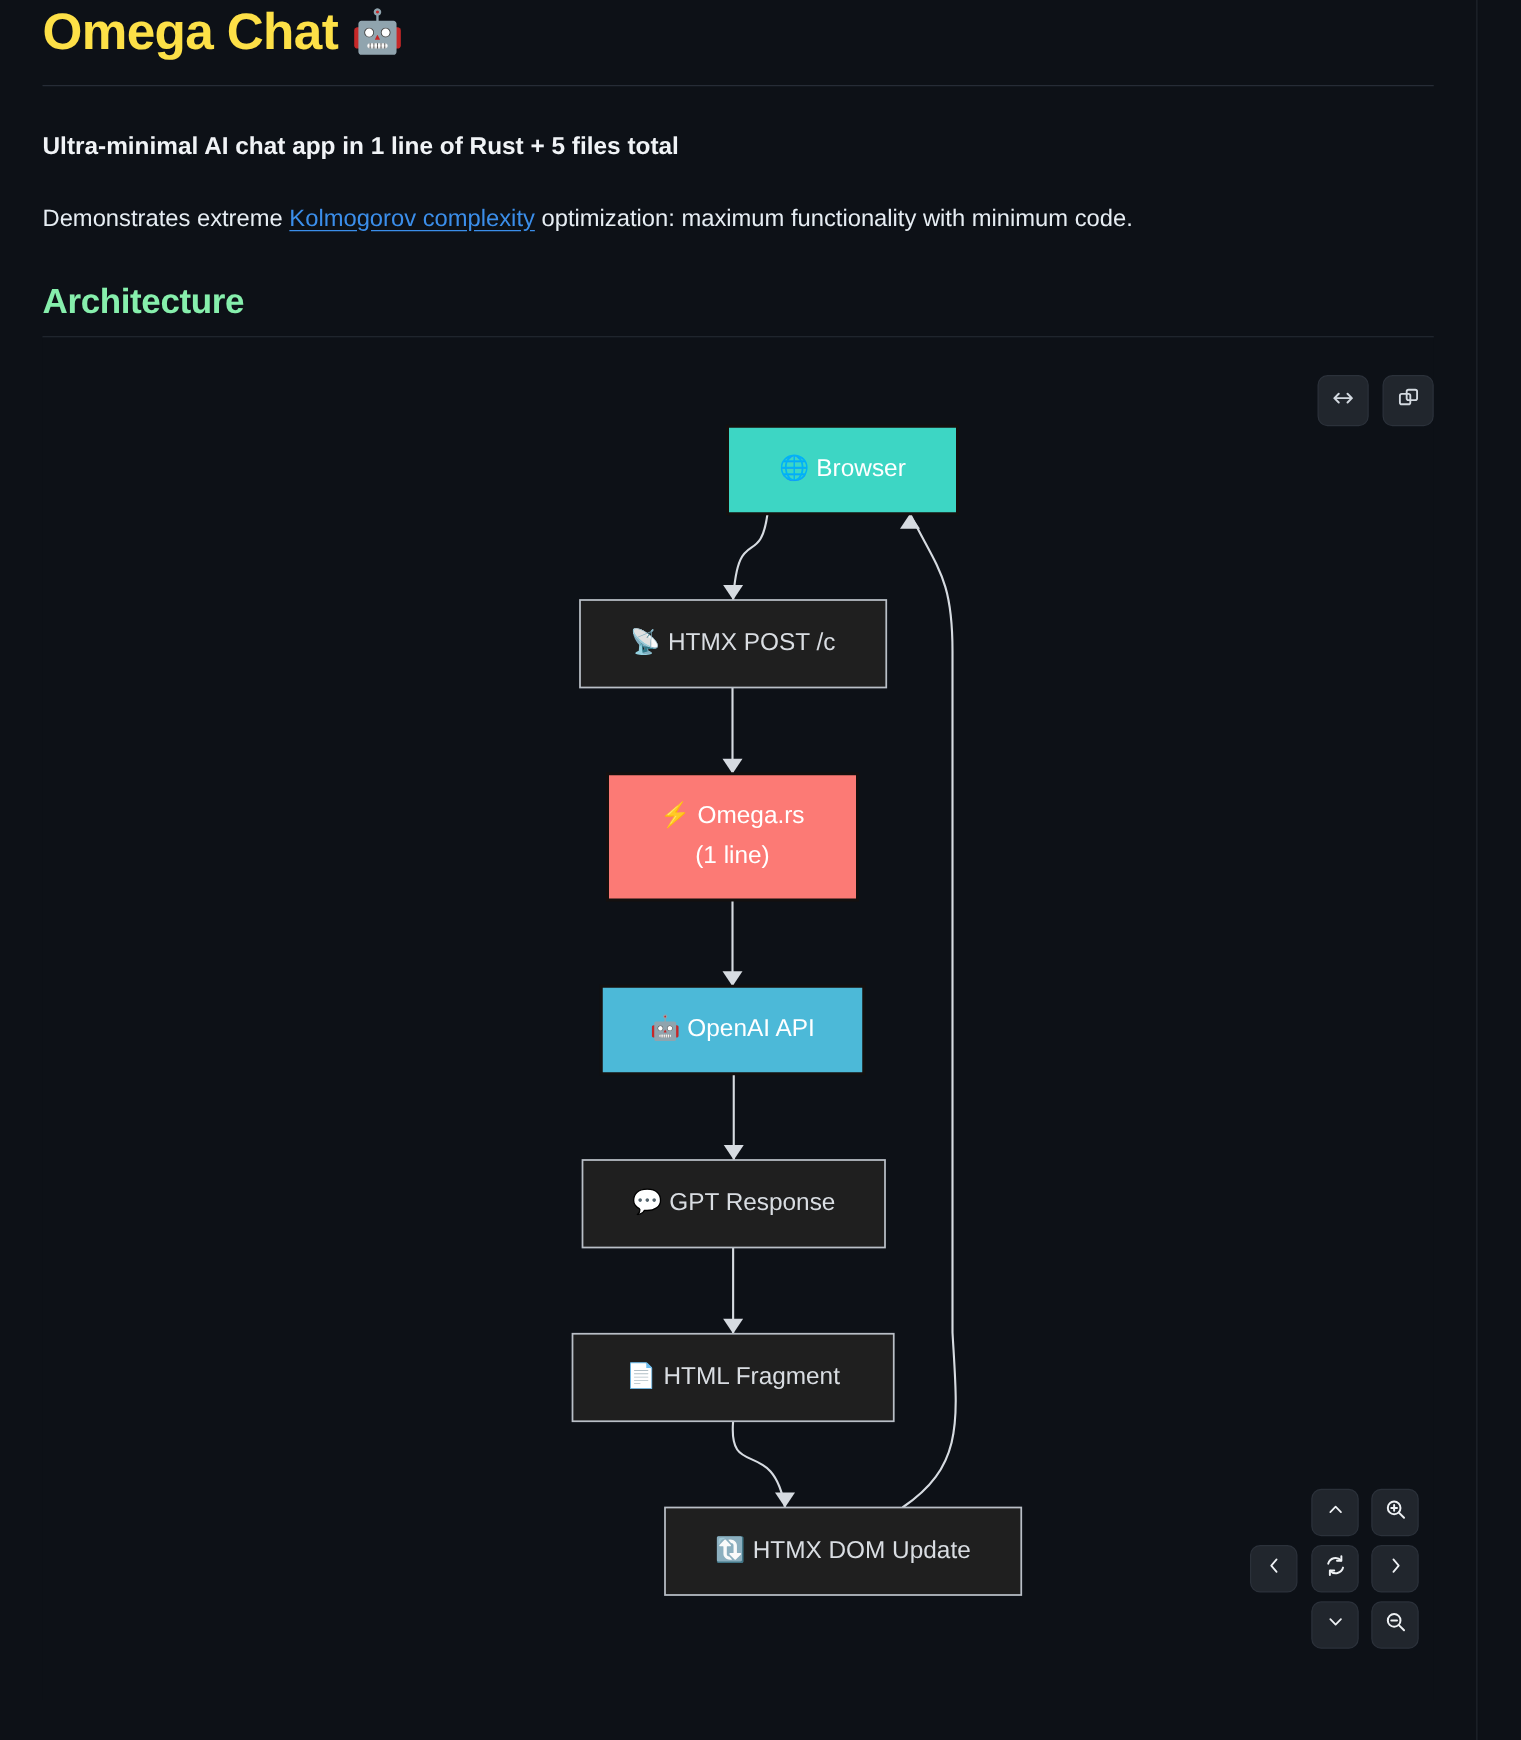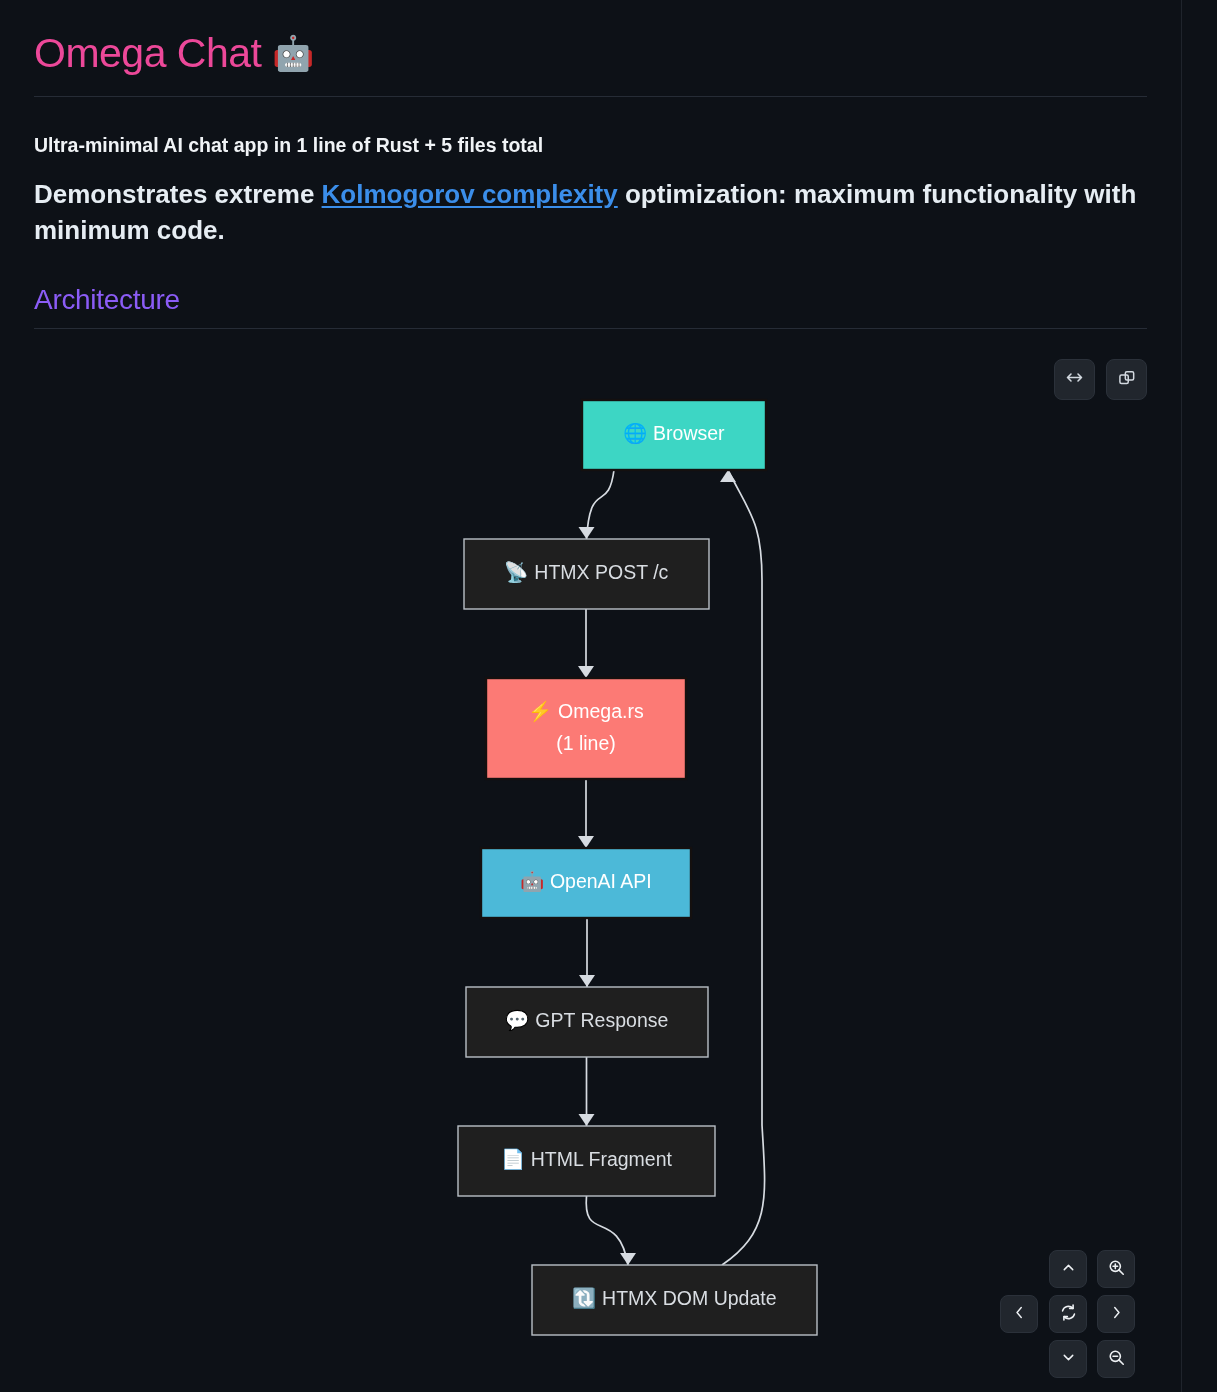"Omega Chat 🤖" .page-title { color: #ec4899 -> #fde047; font-weight: normal -> bold; padding-top: 28px -> none }
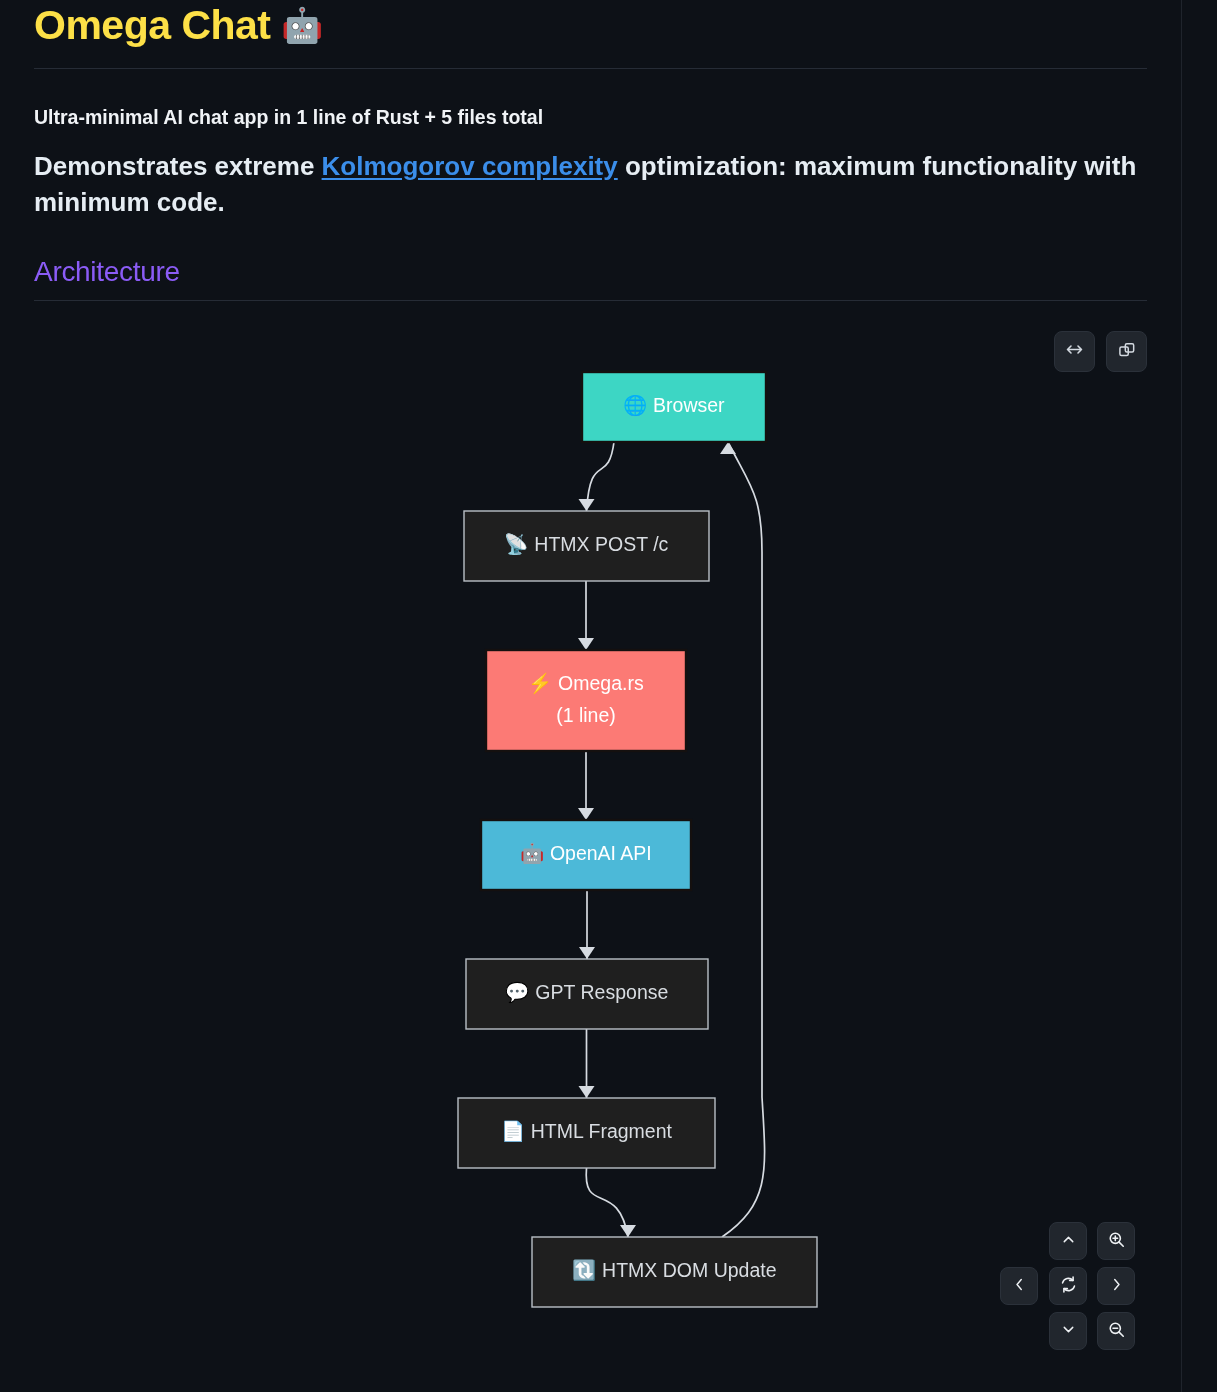"Demonstrates extreme Kolmogorov" .desc { font-size: 26px -> 19px; font-weight: bold -> none; margin: 16px 0 0 0 -> 31px 0 0 0 }
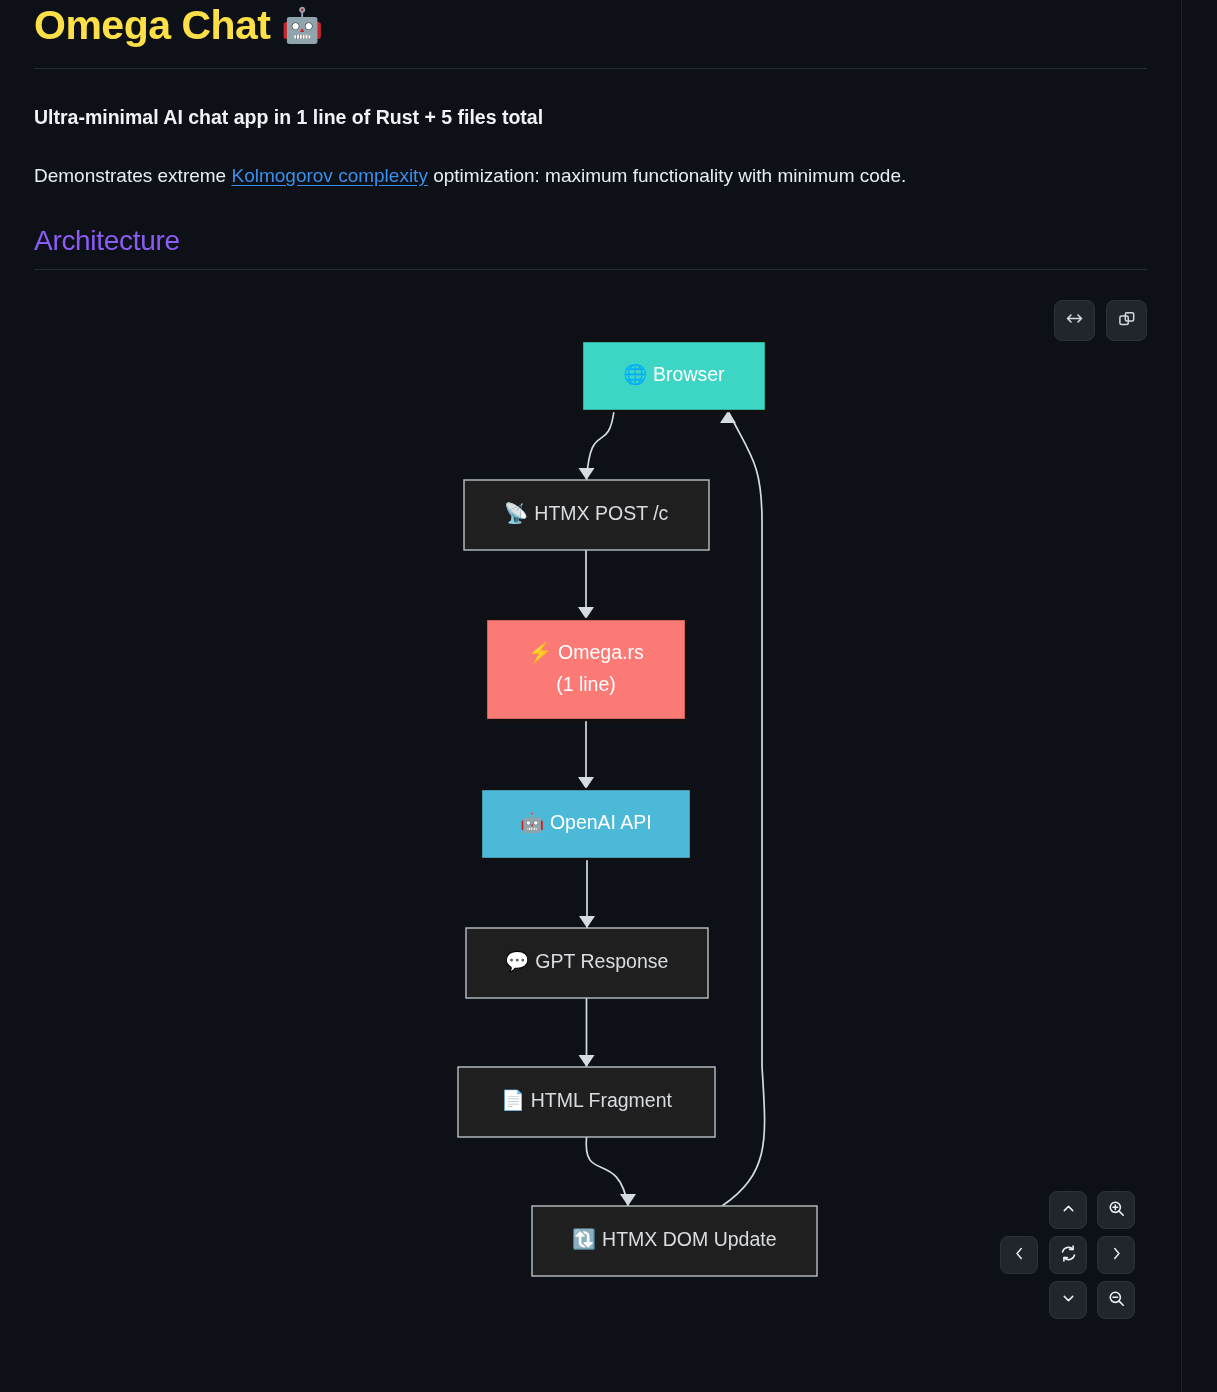"Architecture" .h2 { color: #8b5cf6 -> #86efac; font-weight: normal -> bold }
